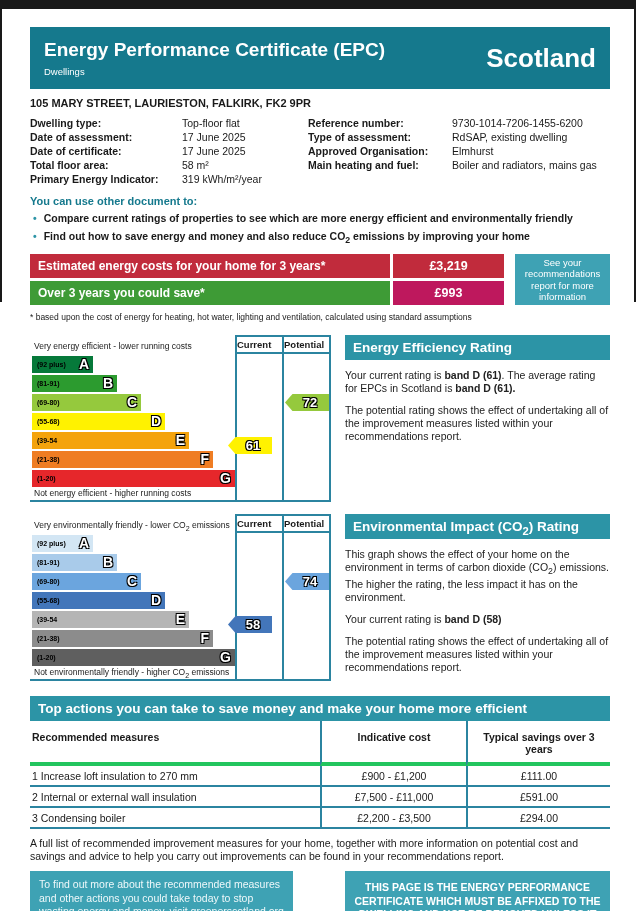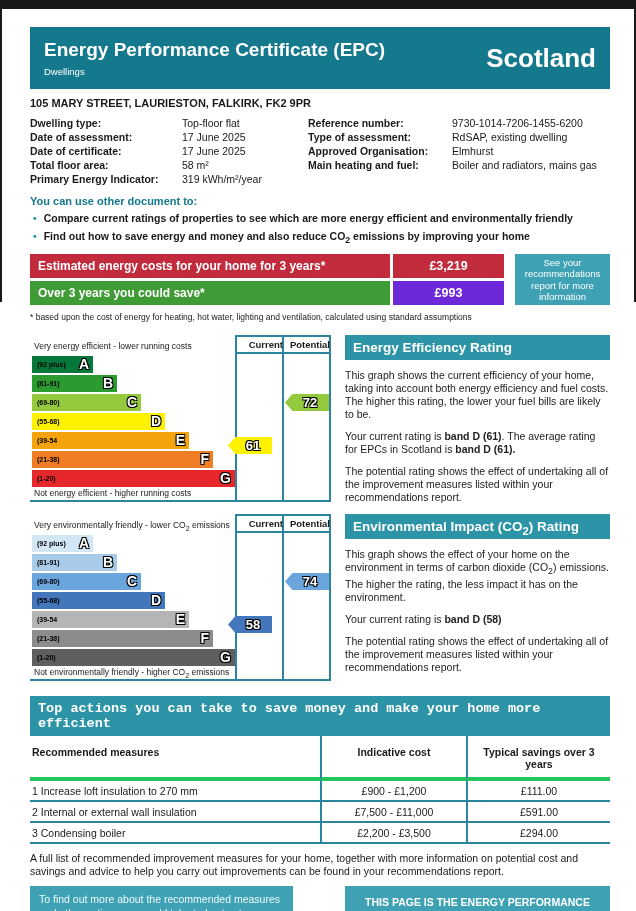"£993" .row-green .cost-amount { background: #6d28d9 -> #be185d }
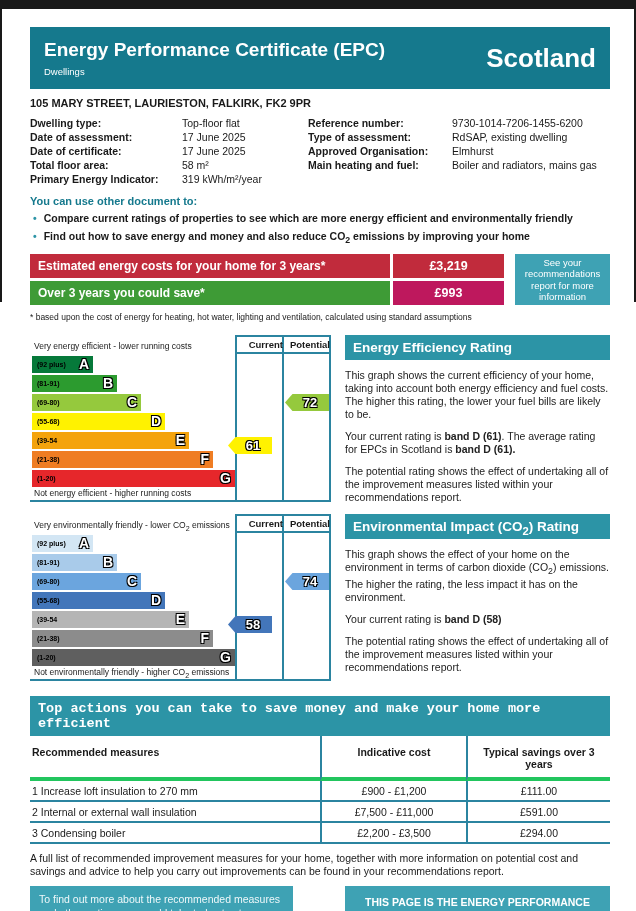"Current" .ch-col-head { text-align: right -> left }
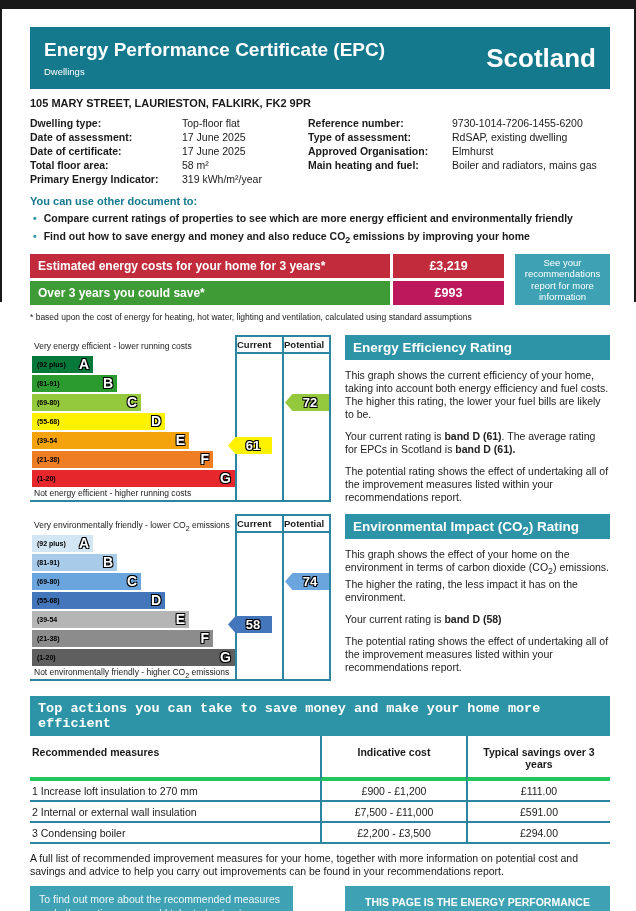"This graph shows the current" p { html: <p>This graph shows the current efficiency of your home, taking into account both energy efficiency and fuel costs. The higher this rating, the lower your fuel bills are likely to be.</p> -> none }
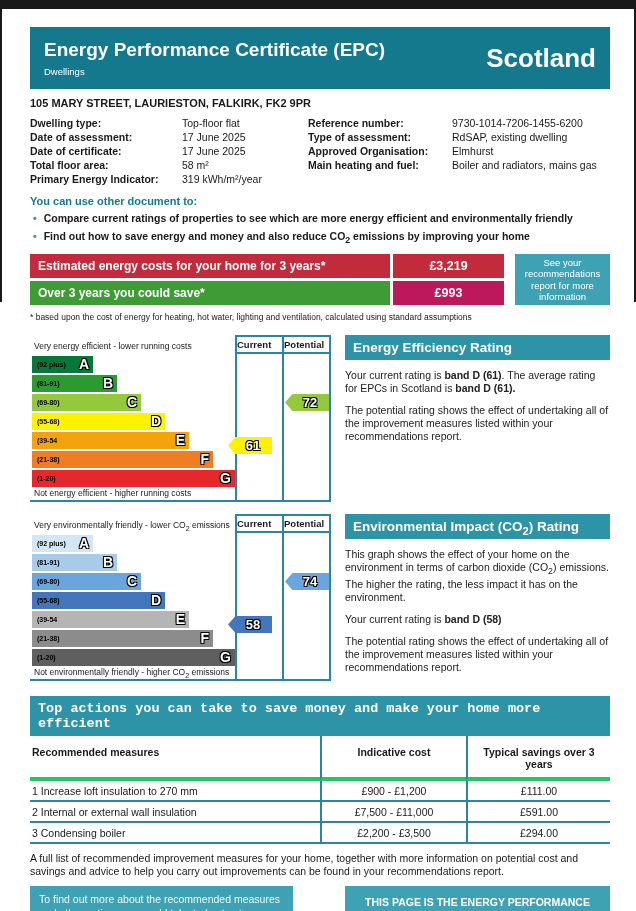"Top actions you can take" .actions-bar { font-family: Liberation Mono, monospace -> none }
